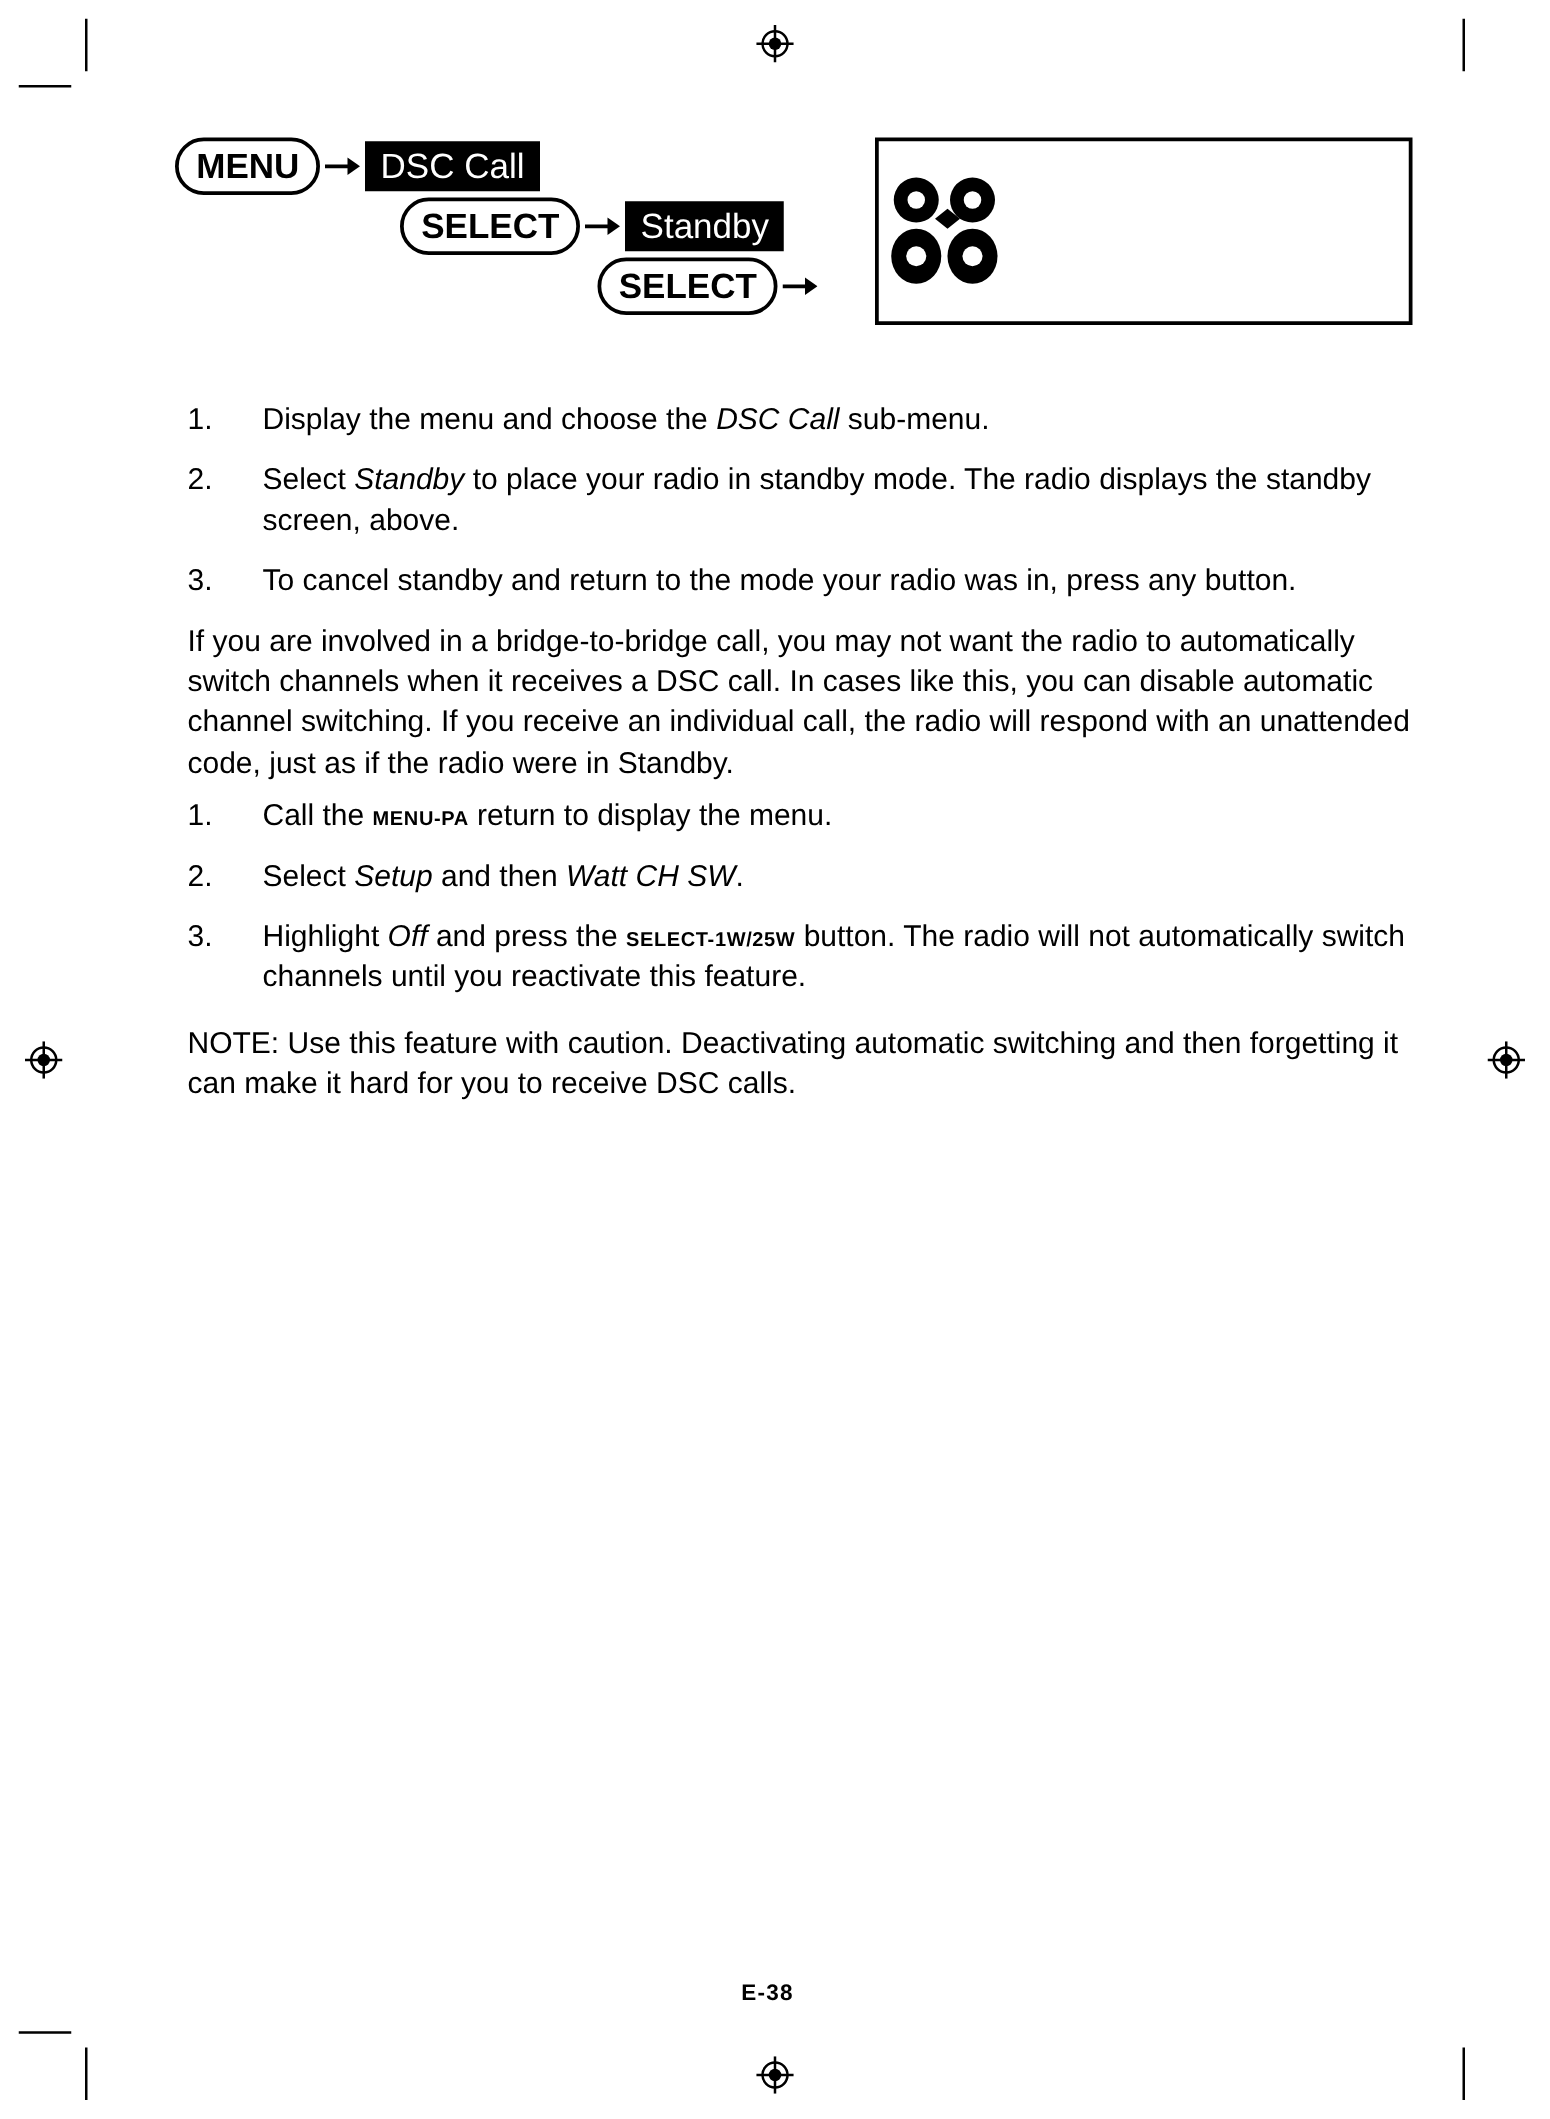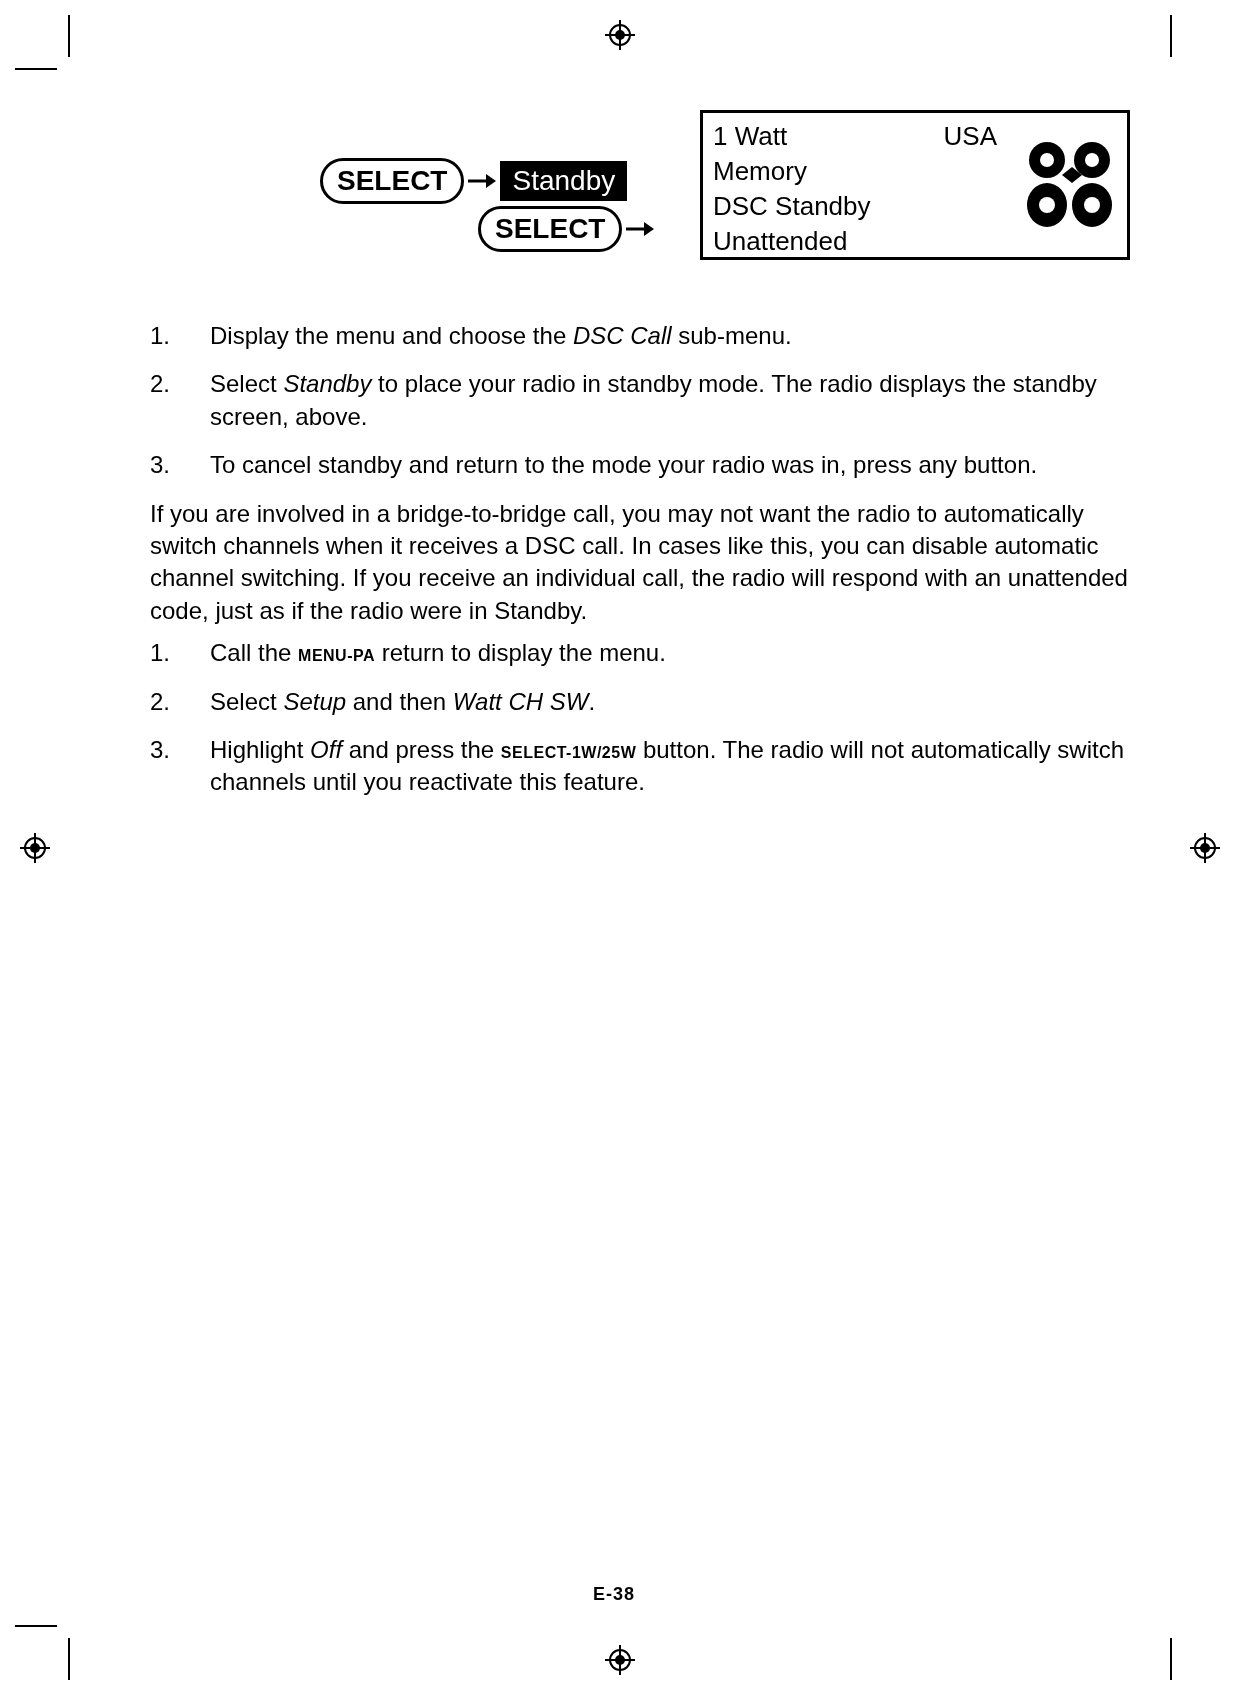"MENU" div.d-row { html: none -> <div> <span>MENU</span> <span> <svg> <line></line> <polygon></polygon> </svg> </span> <span>DSC Call</span> </div> }
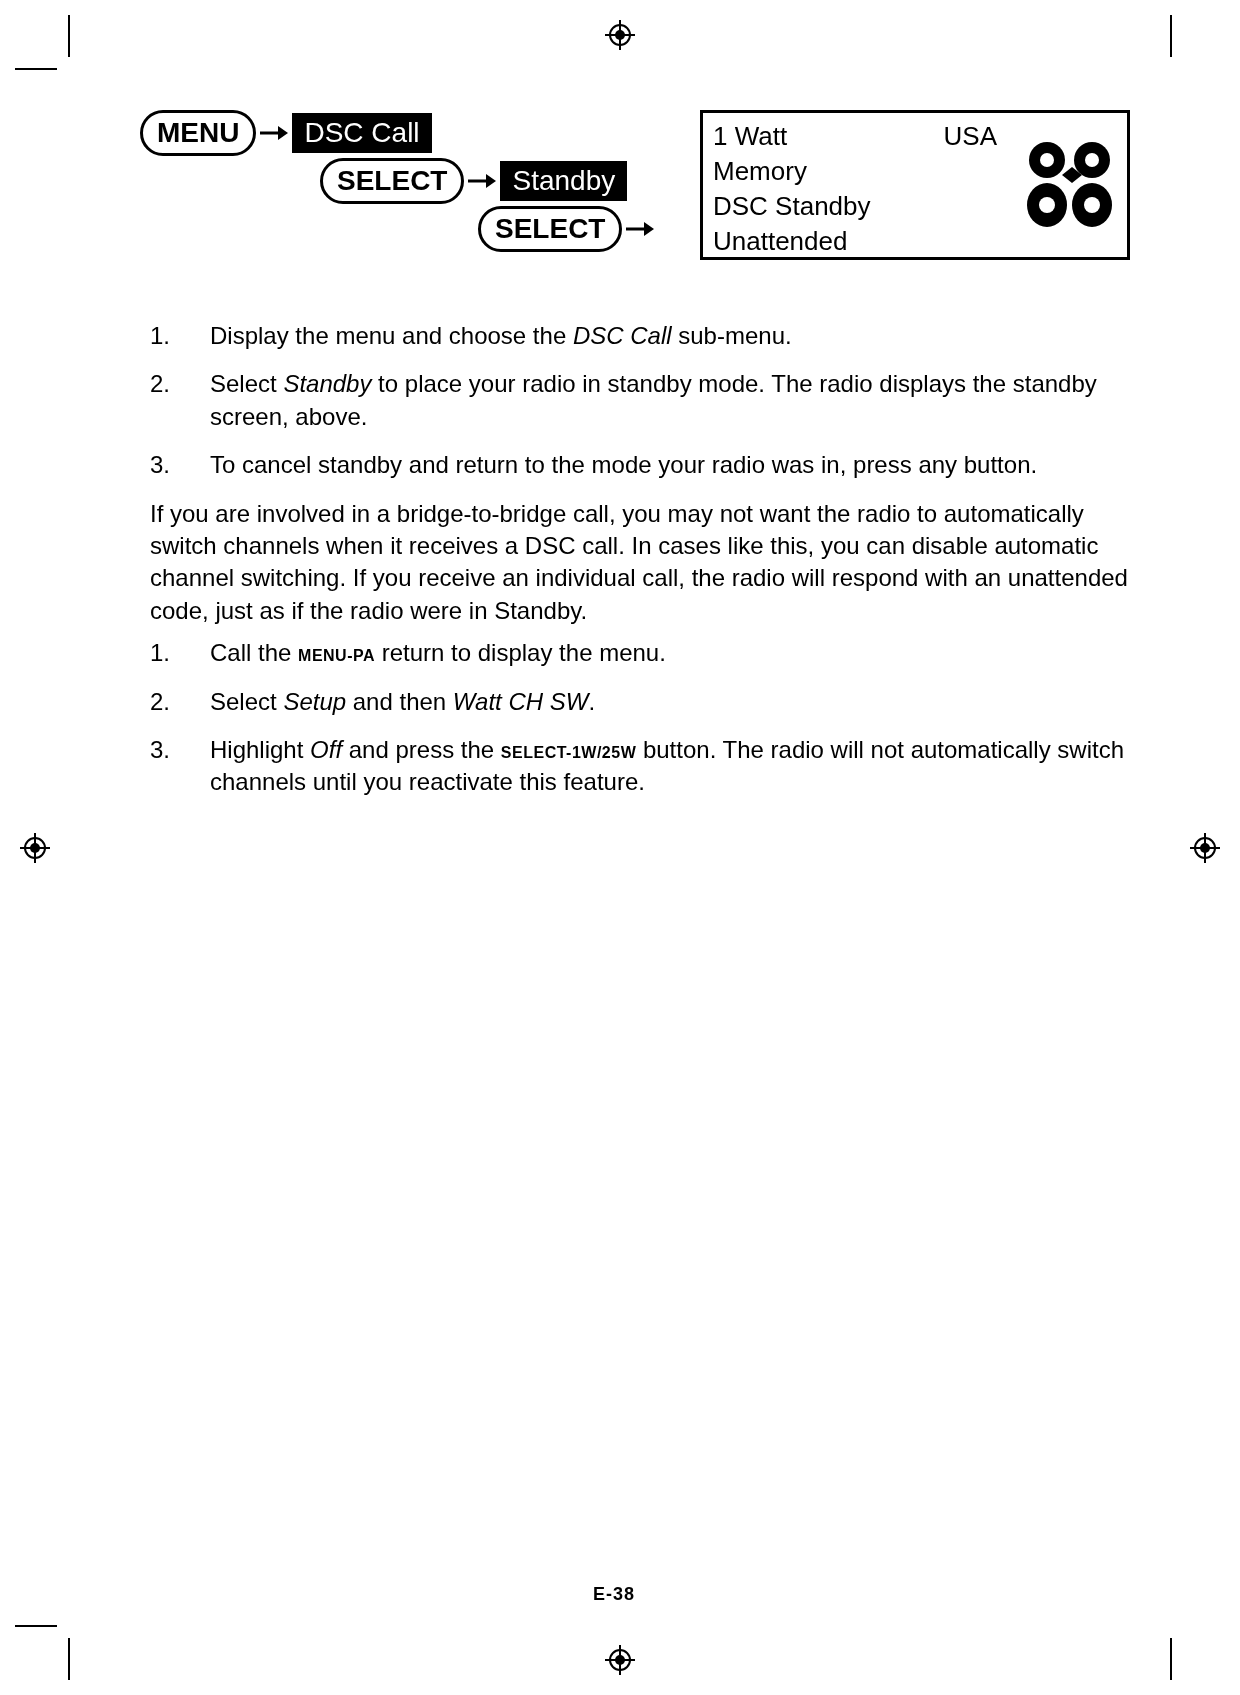"1 Watt" div.lcd-text { html: <div> <div> <span>1 Watt</span> <span>USA</span> </div> <div>Memory</div> <div>DSC Standby</div> <div> Unattended</div> </div> -> none }
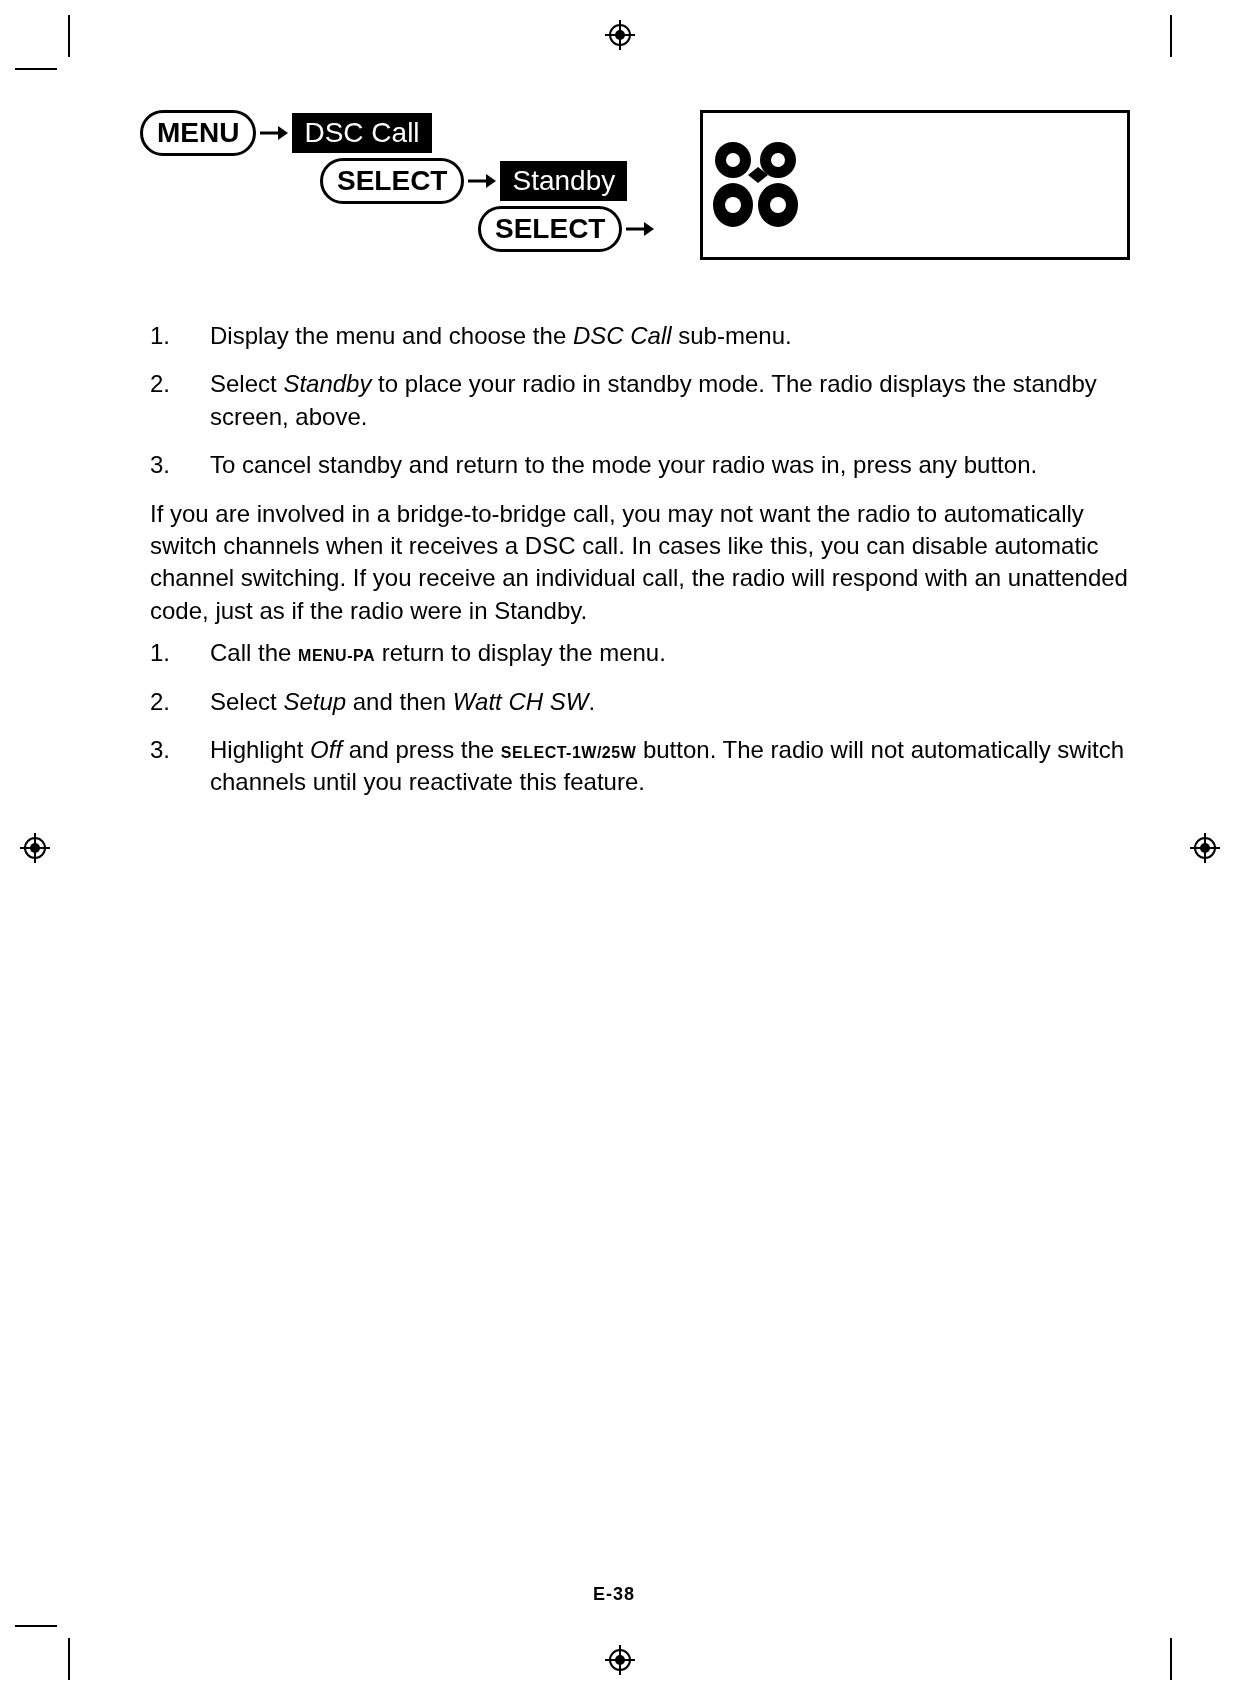"NOTE: Use this feature with" div.note { html: none -> <div>NOTE: Use this feature with caution. Deactivating automatic switching and then forgetting it can make it hard for you to receive DSC calls.</div> }
